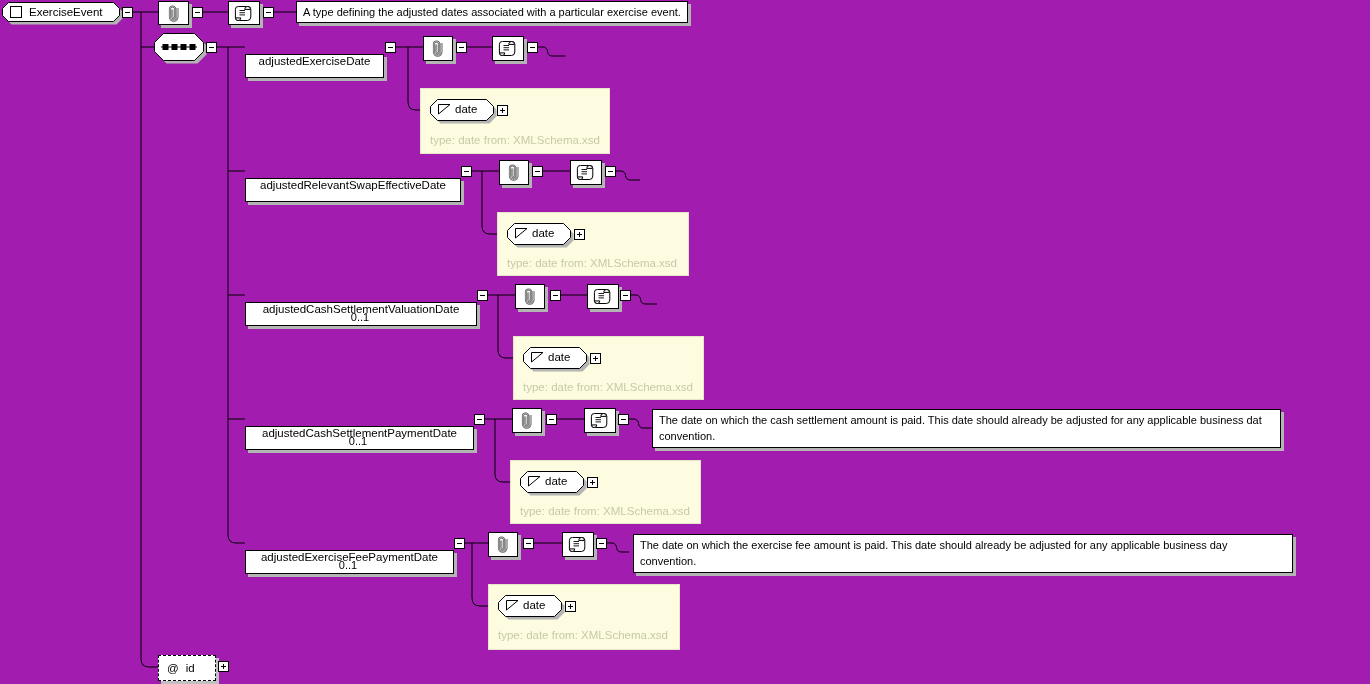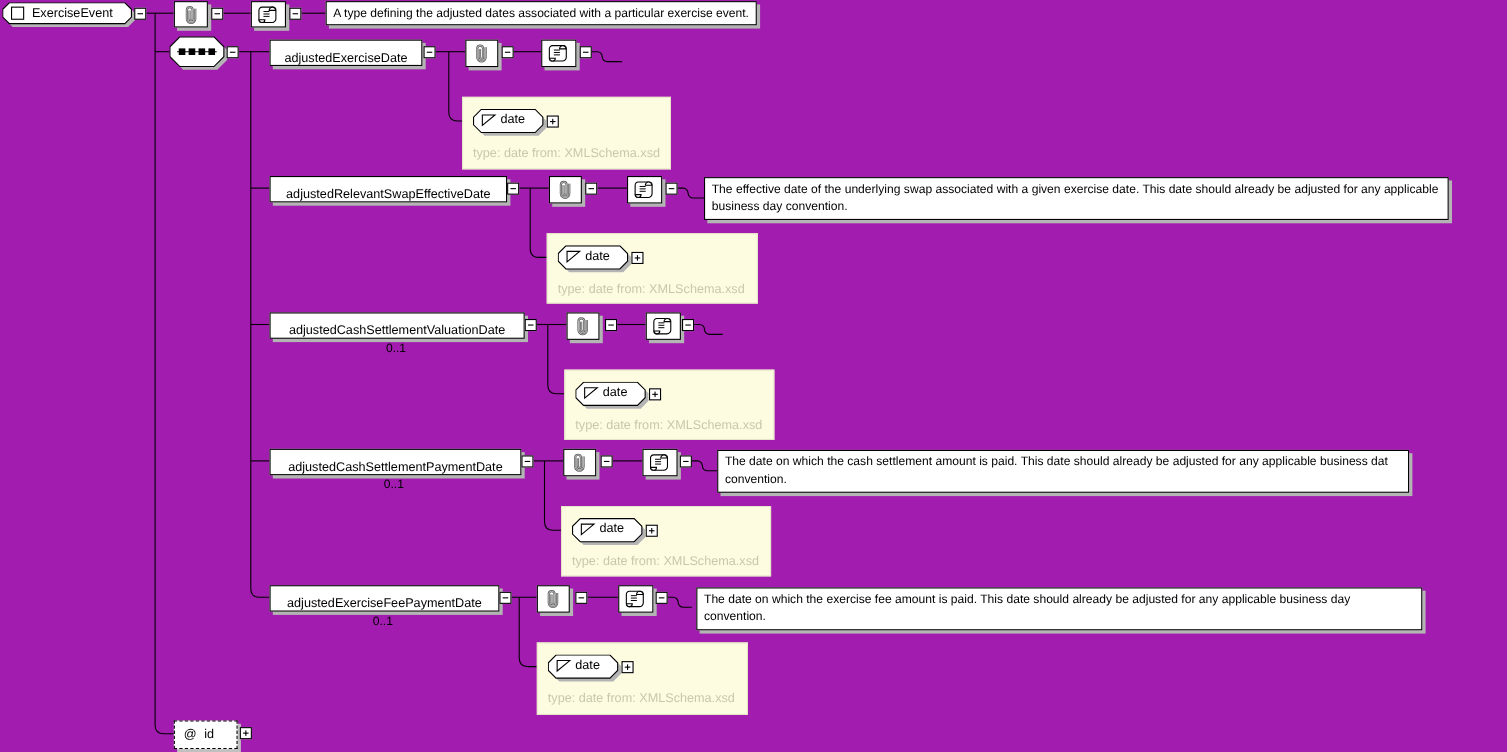"adjustedExerciseDate" .elem { align-items: flex-end -> flex-start; margin-top: none -> 18px }
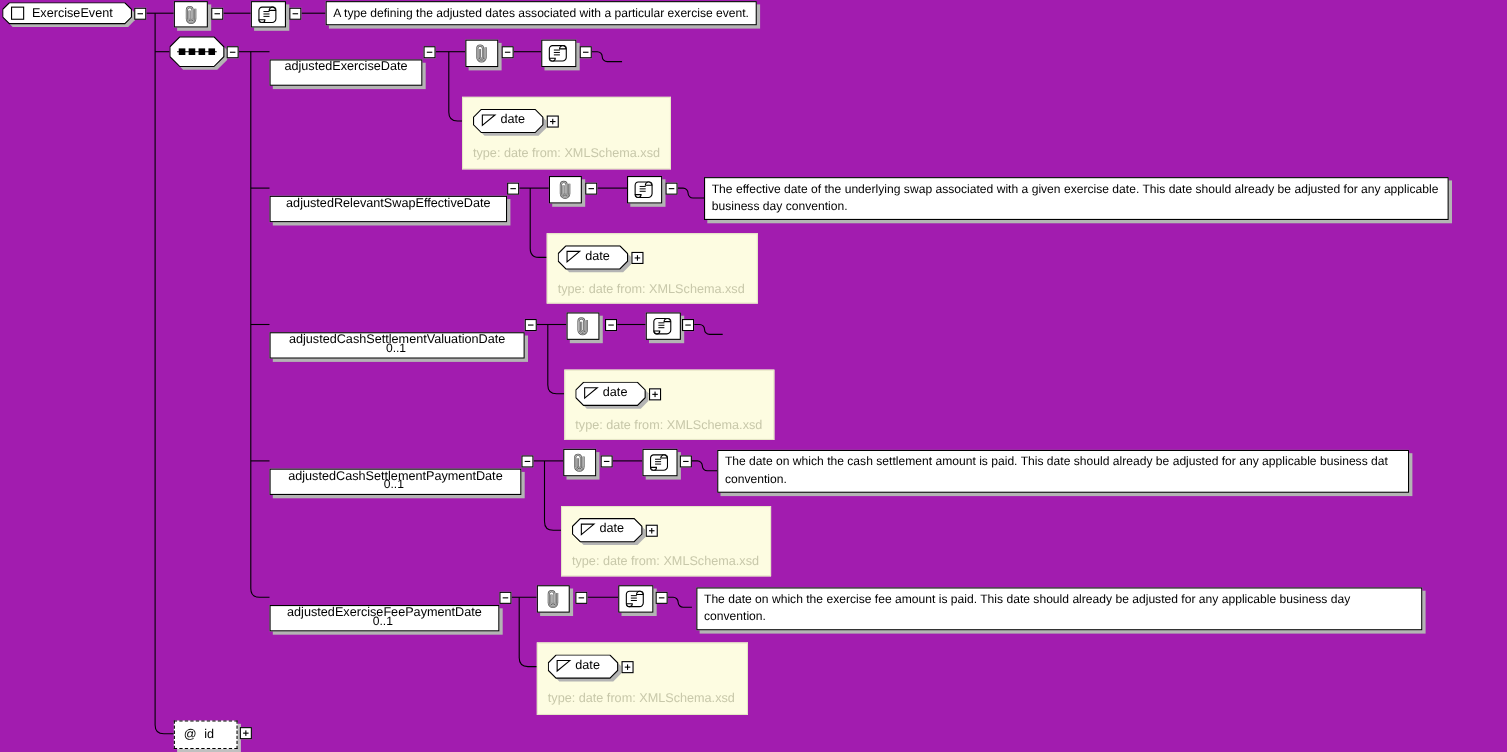"The effective date of the" div.box { html: <div> <span>The effective date of the underlying swap associated with a given exercise date. This date should already be adjusted for any applicable business day convention.</span> </div> -> none }
